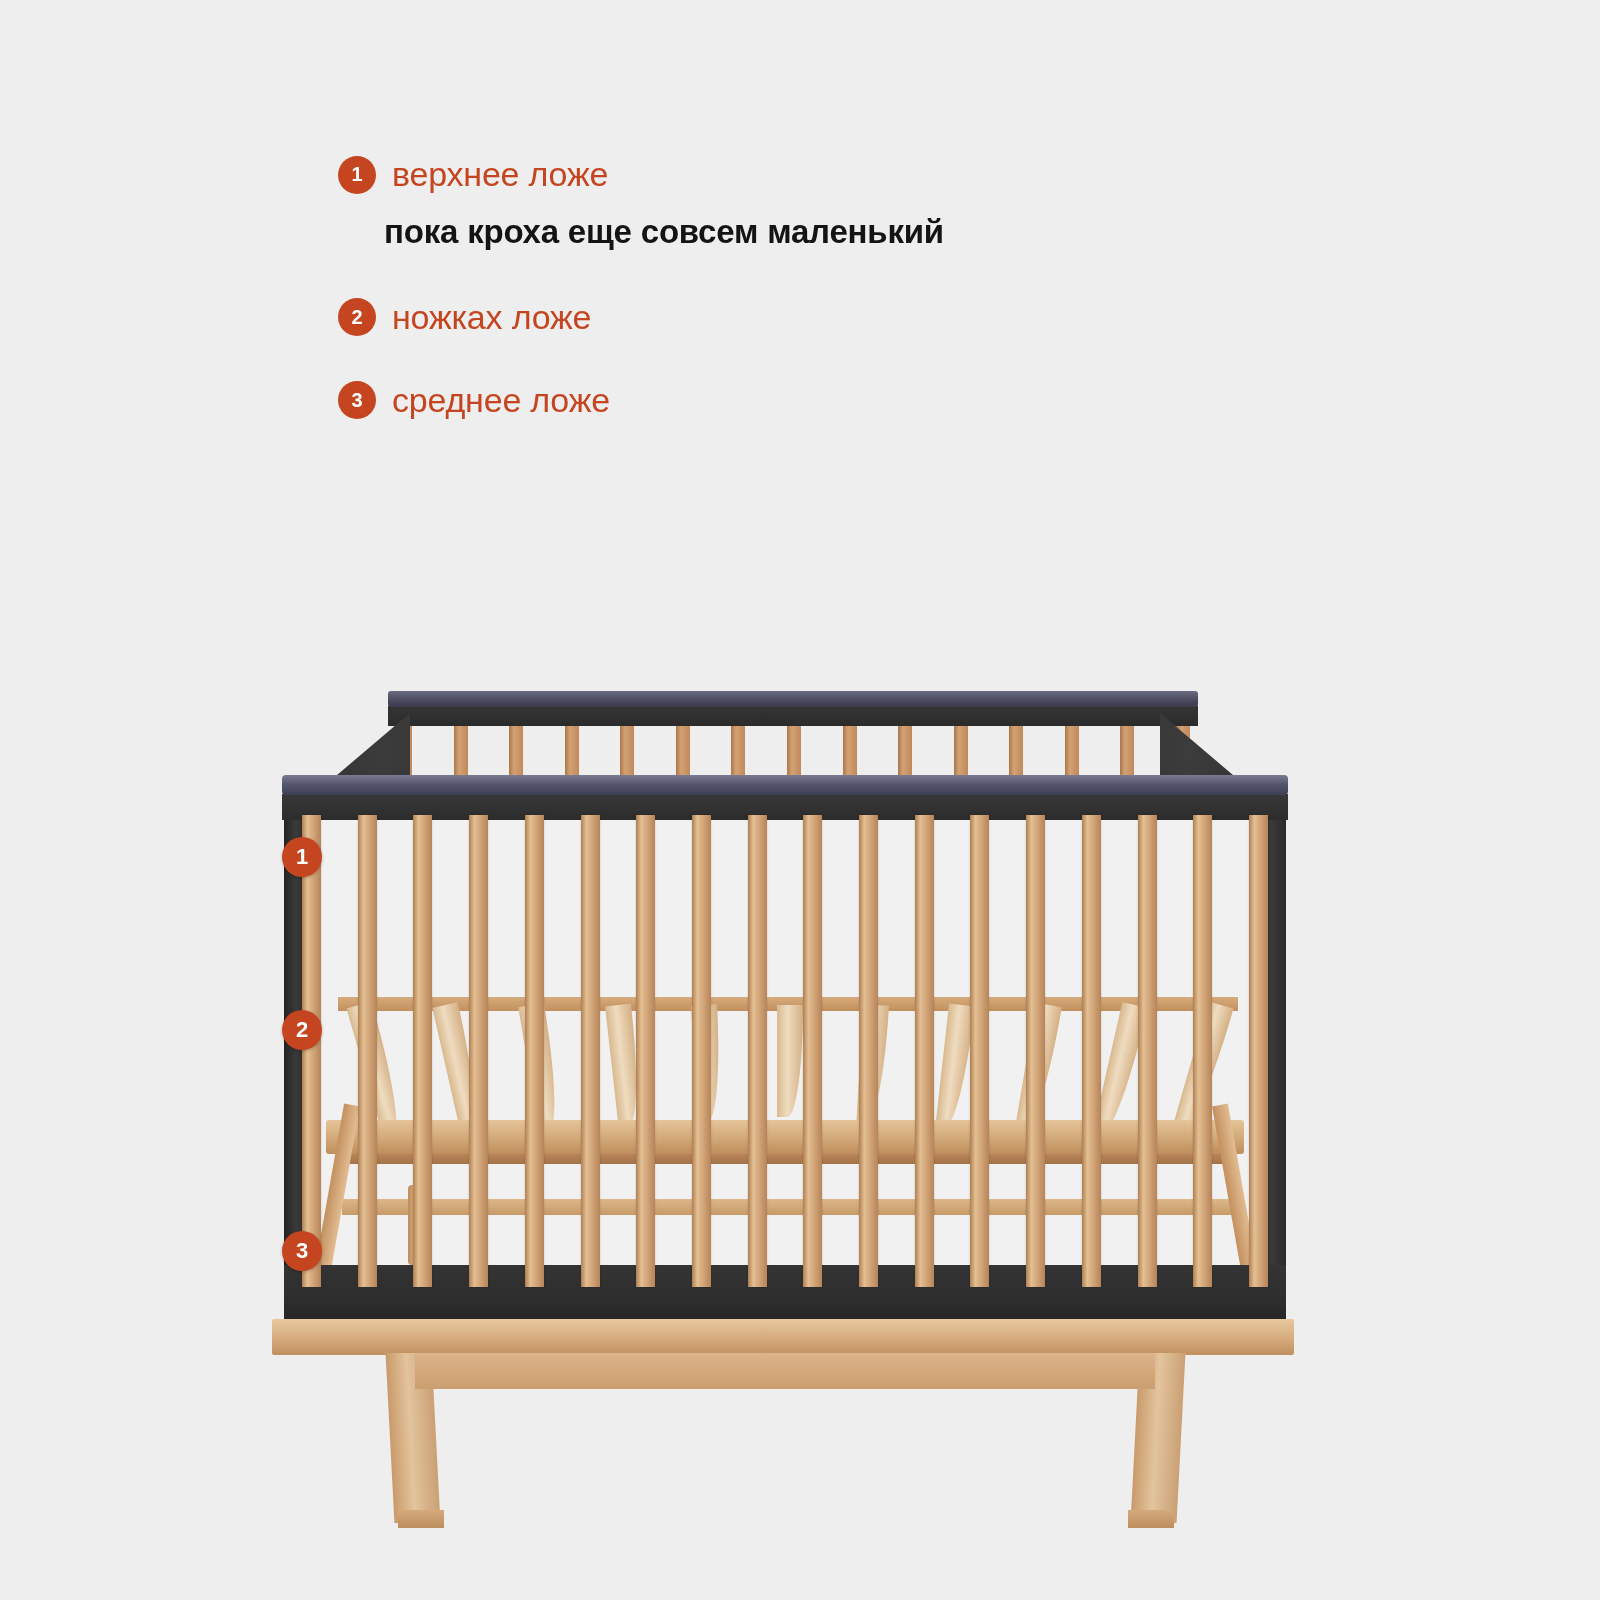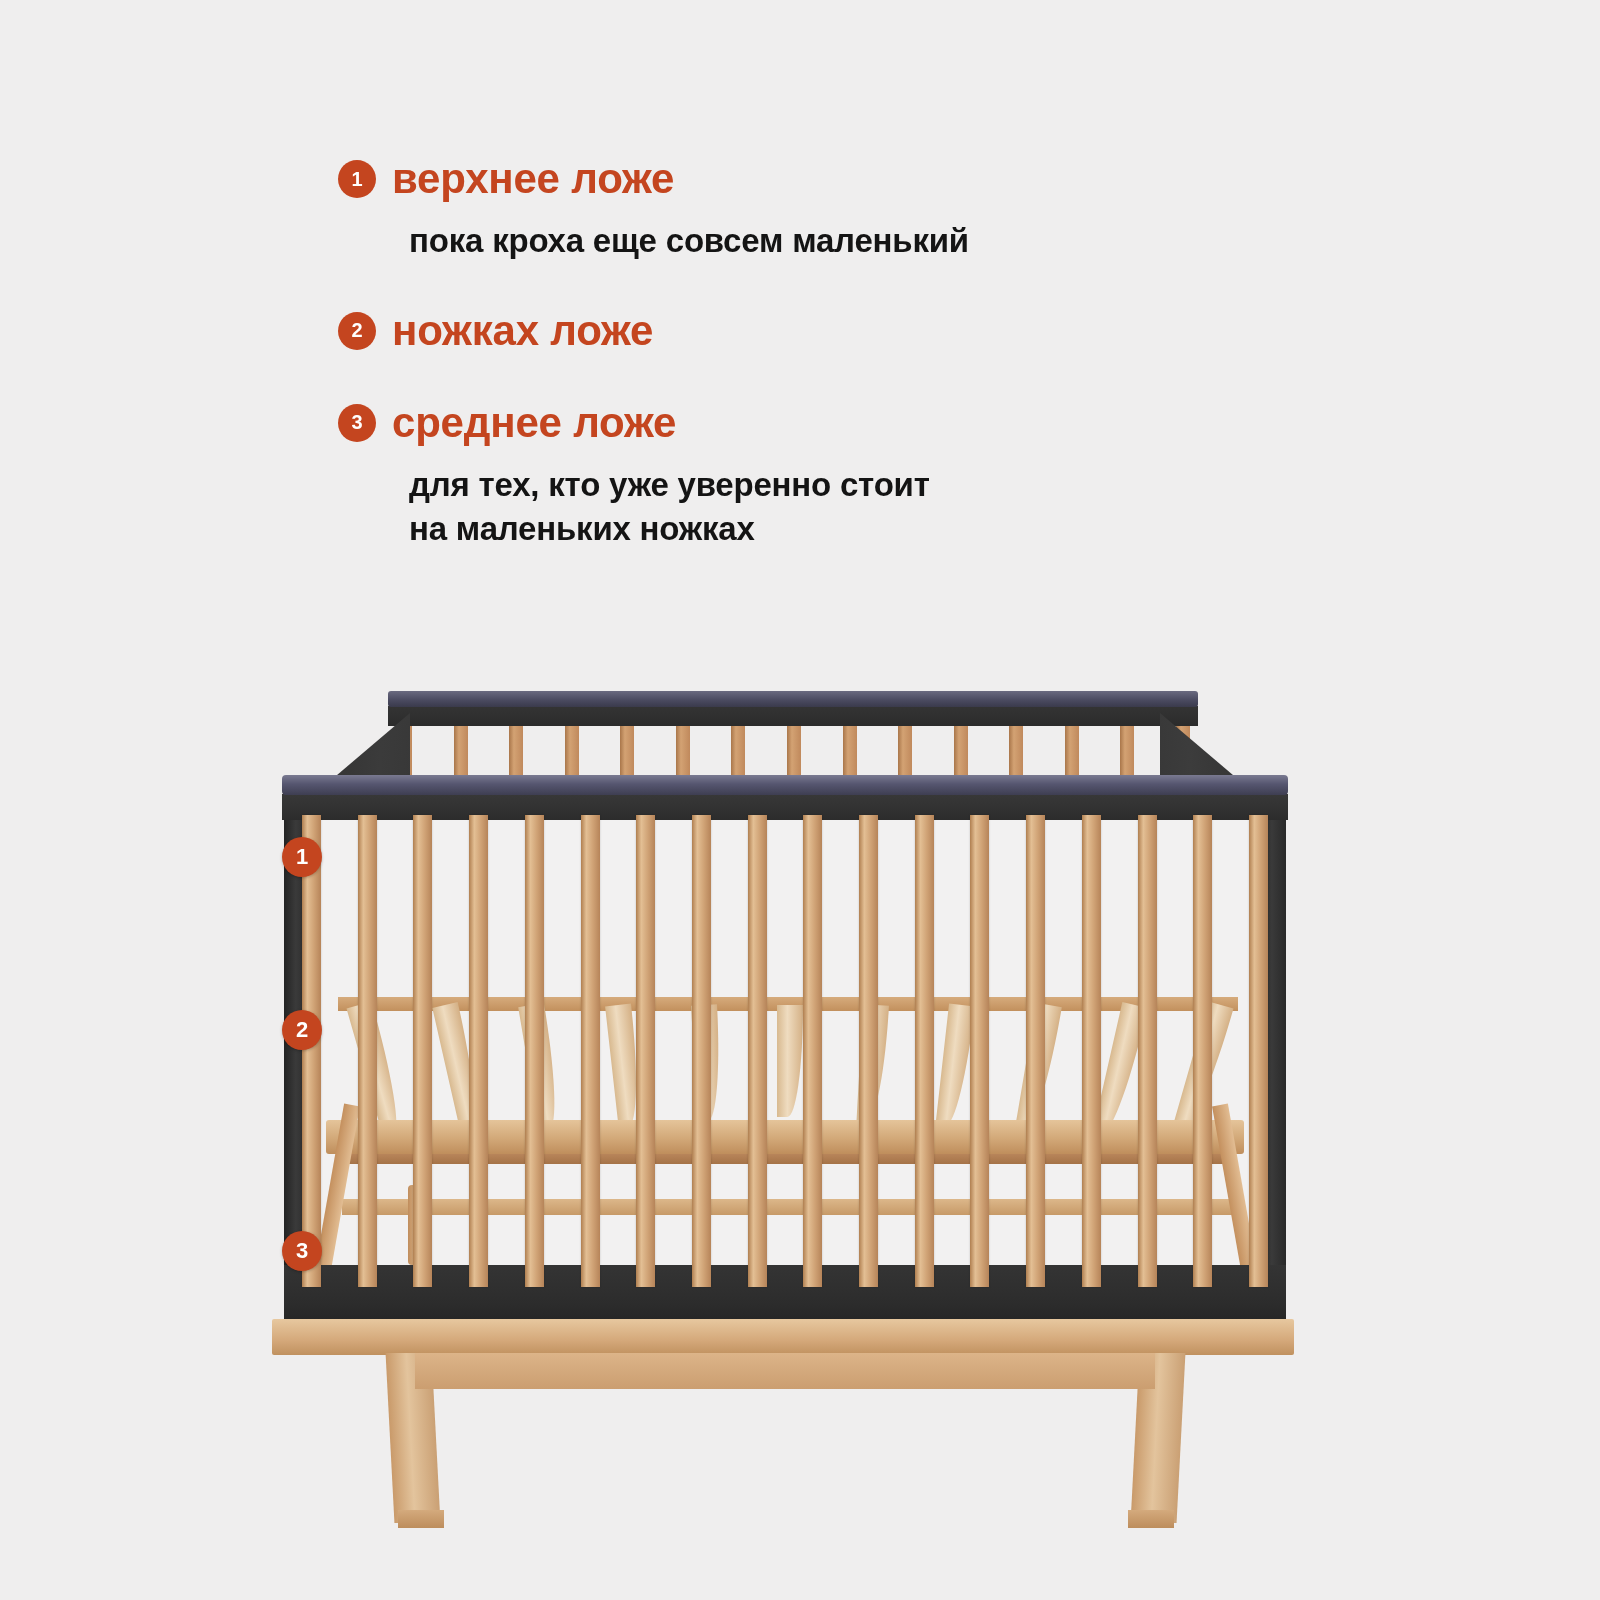"верхнее ложе" .legend-title { font-size: 42px -> 34px; font-weight: 700 -> 400 }
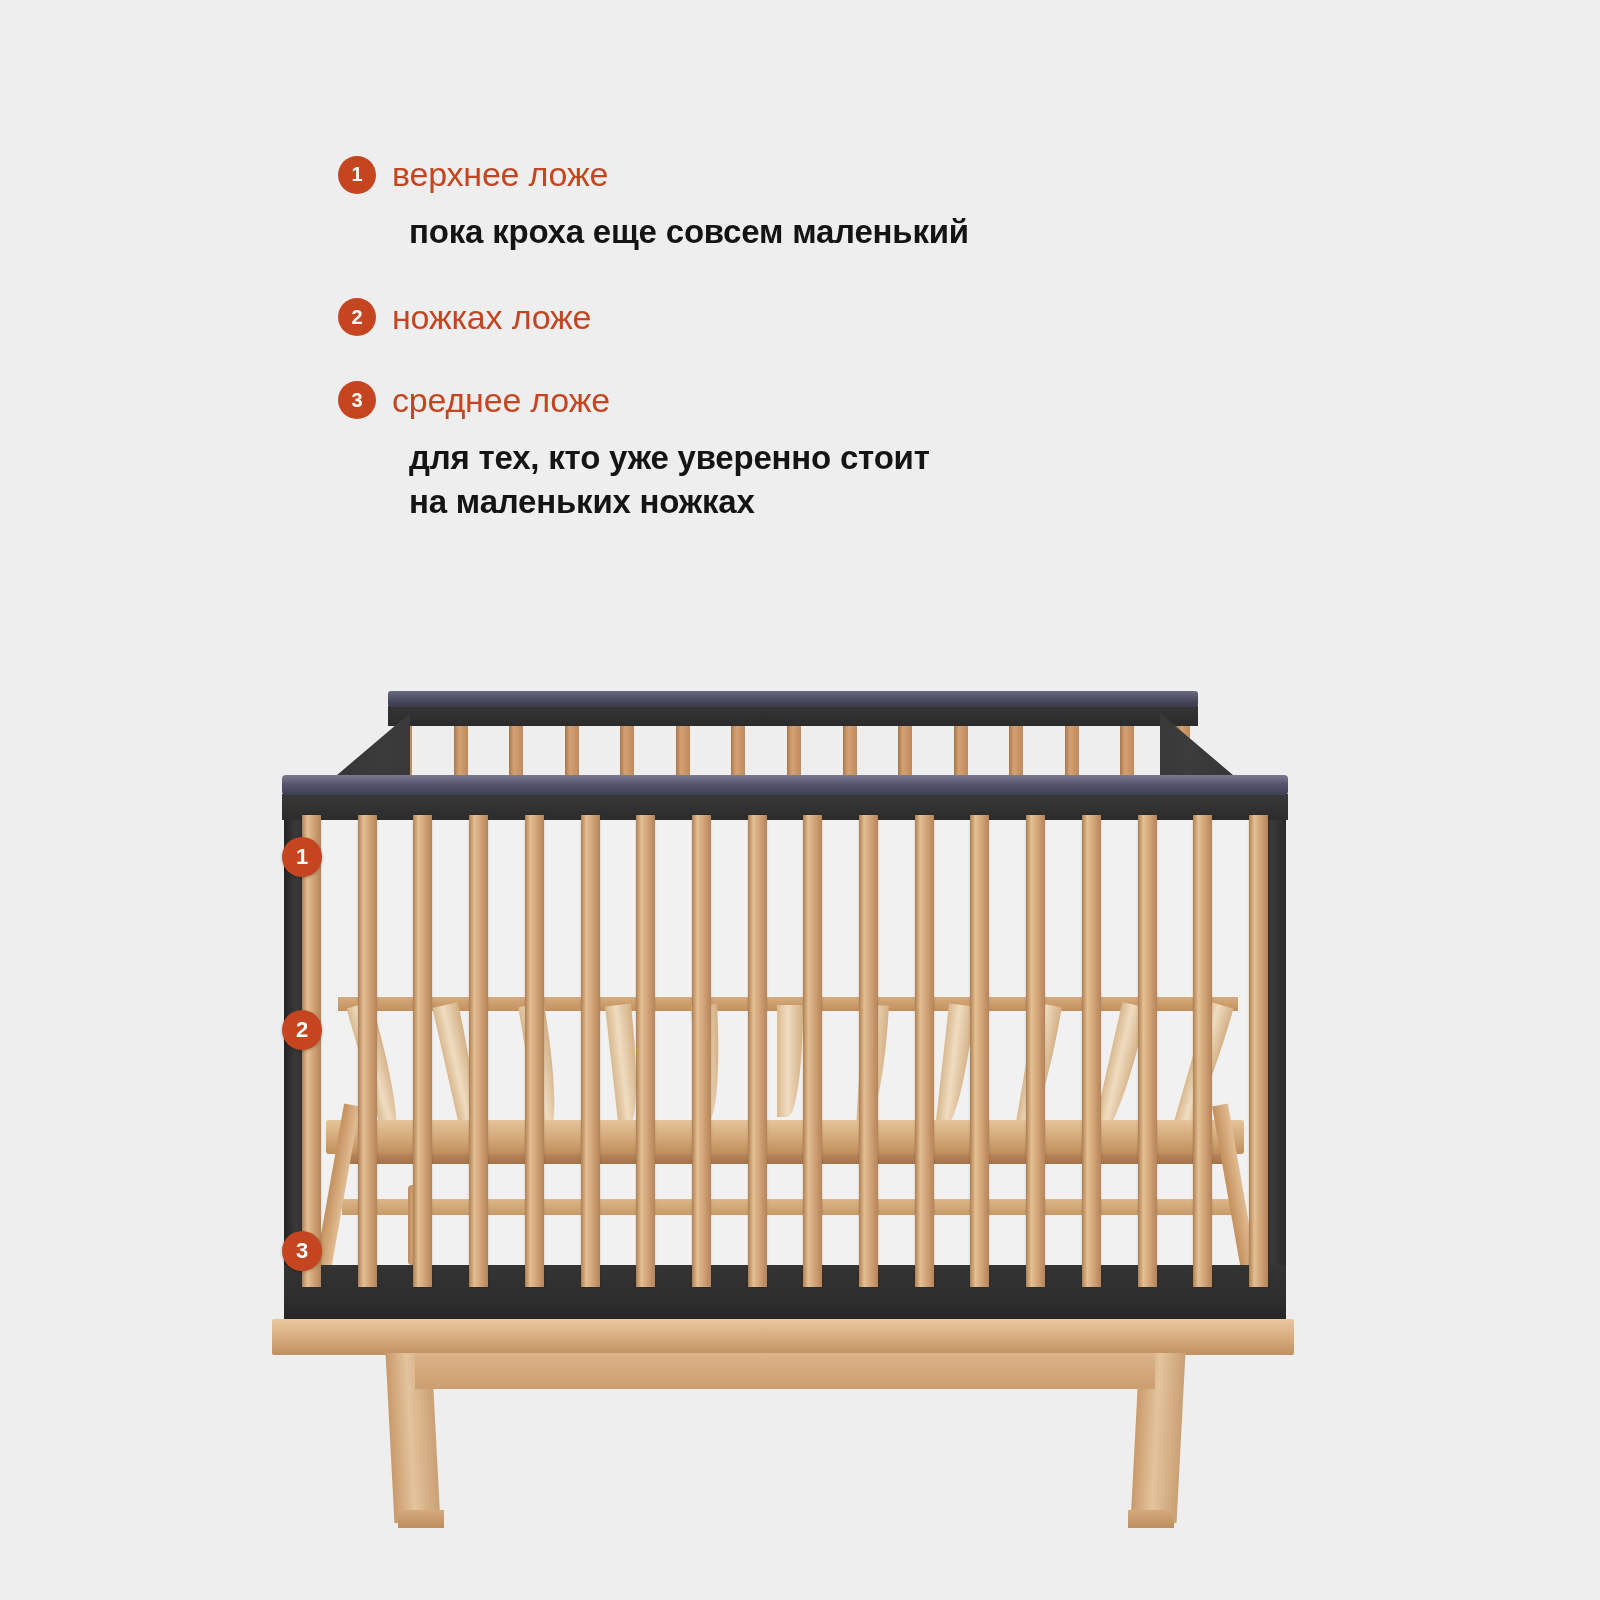"пока кроха еще совсем маленький" .legend-desc { margin-left: 71px -> 46px }
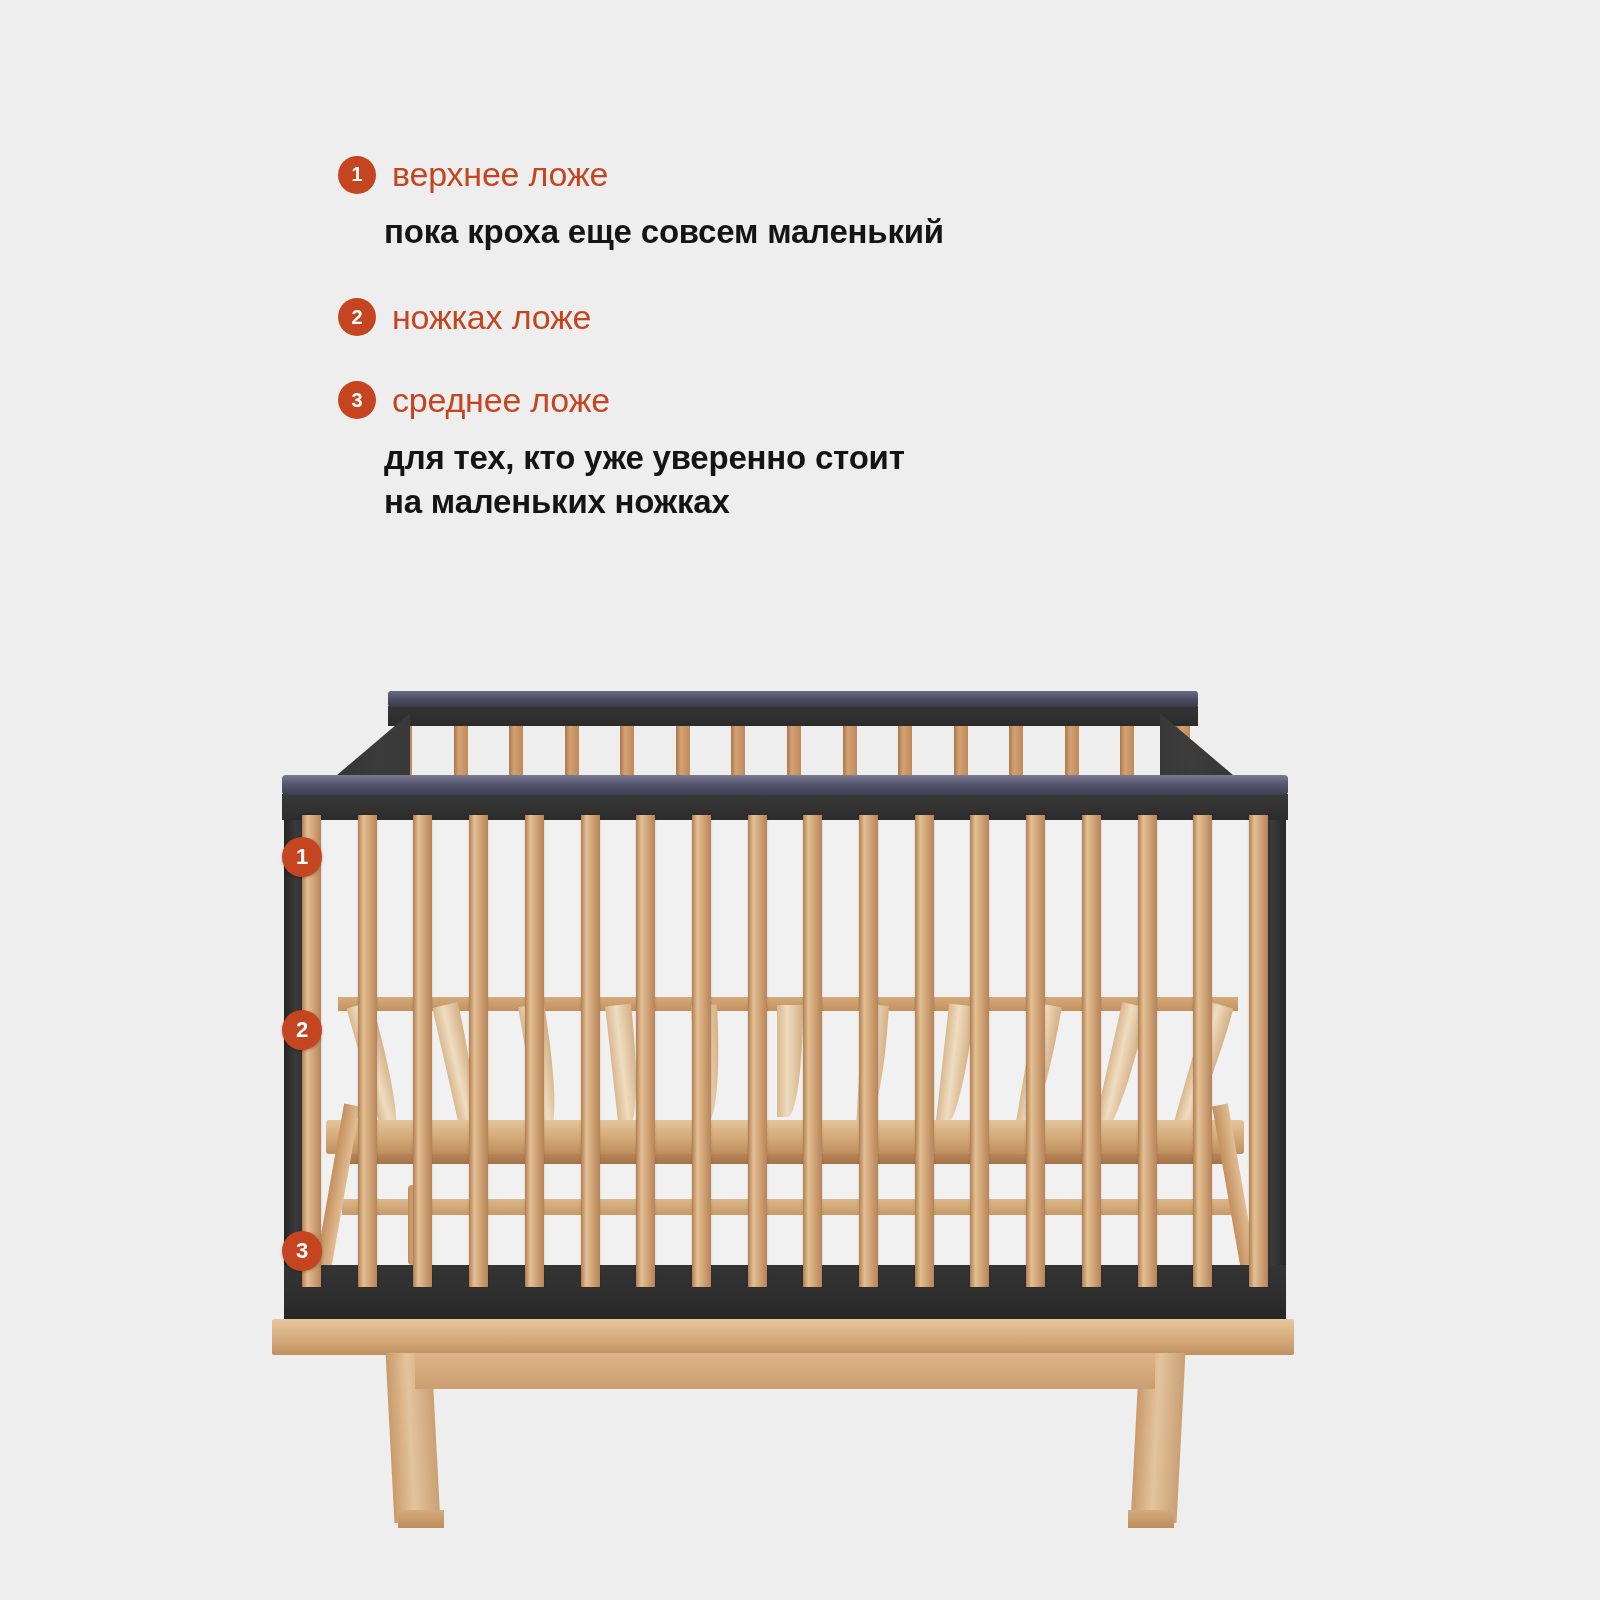"для тех, кто уже уверенно" div.legend-desc { html: <div> <span>для тех, кто уже уверенно стоит</span> <span>на маленьких ножках</span> </div> -> none }
